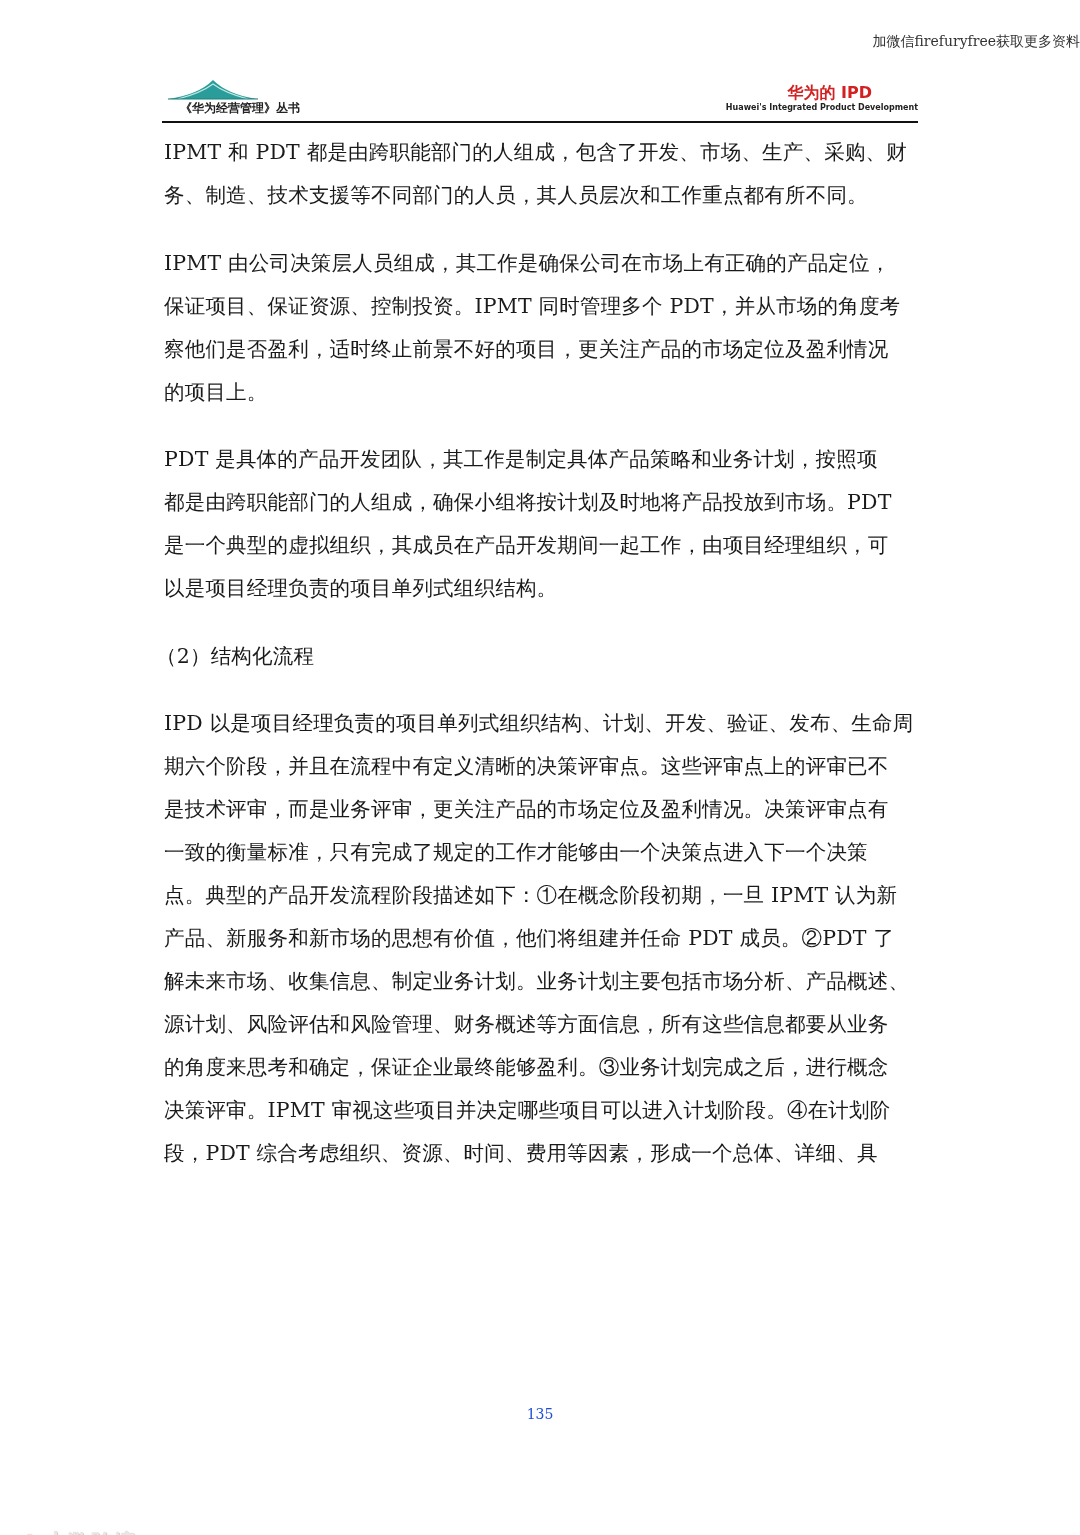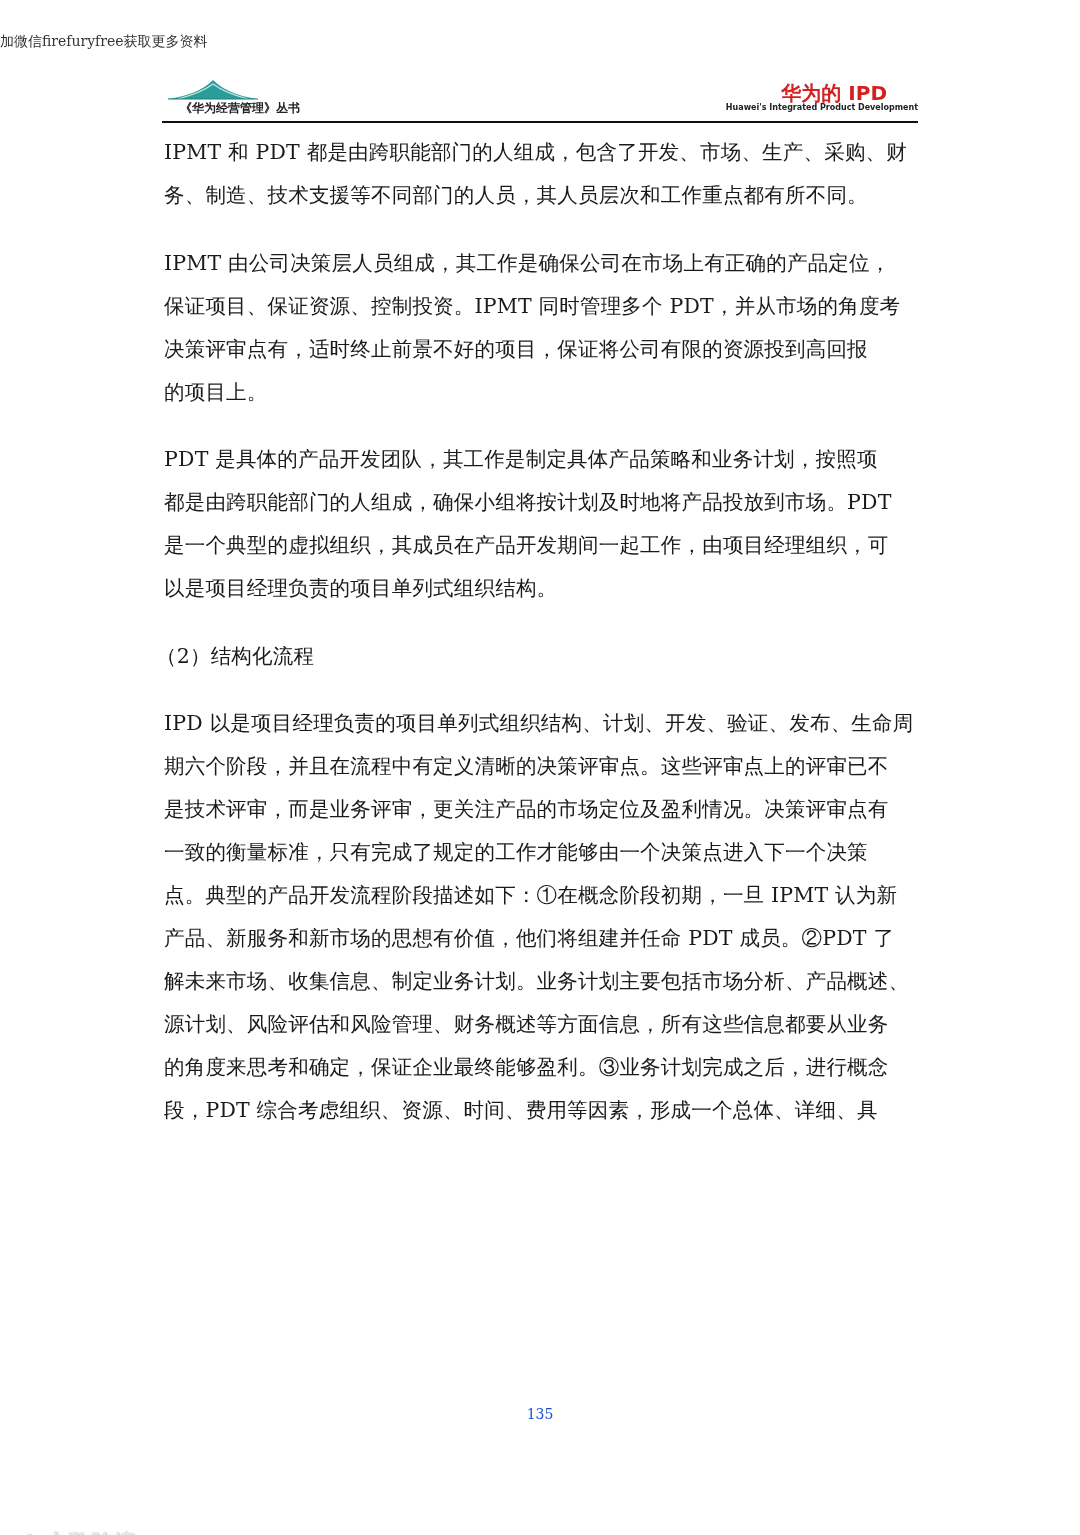"加微信firefuryfree获取更多资料" .watermark-top { text-align: left -> right }
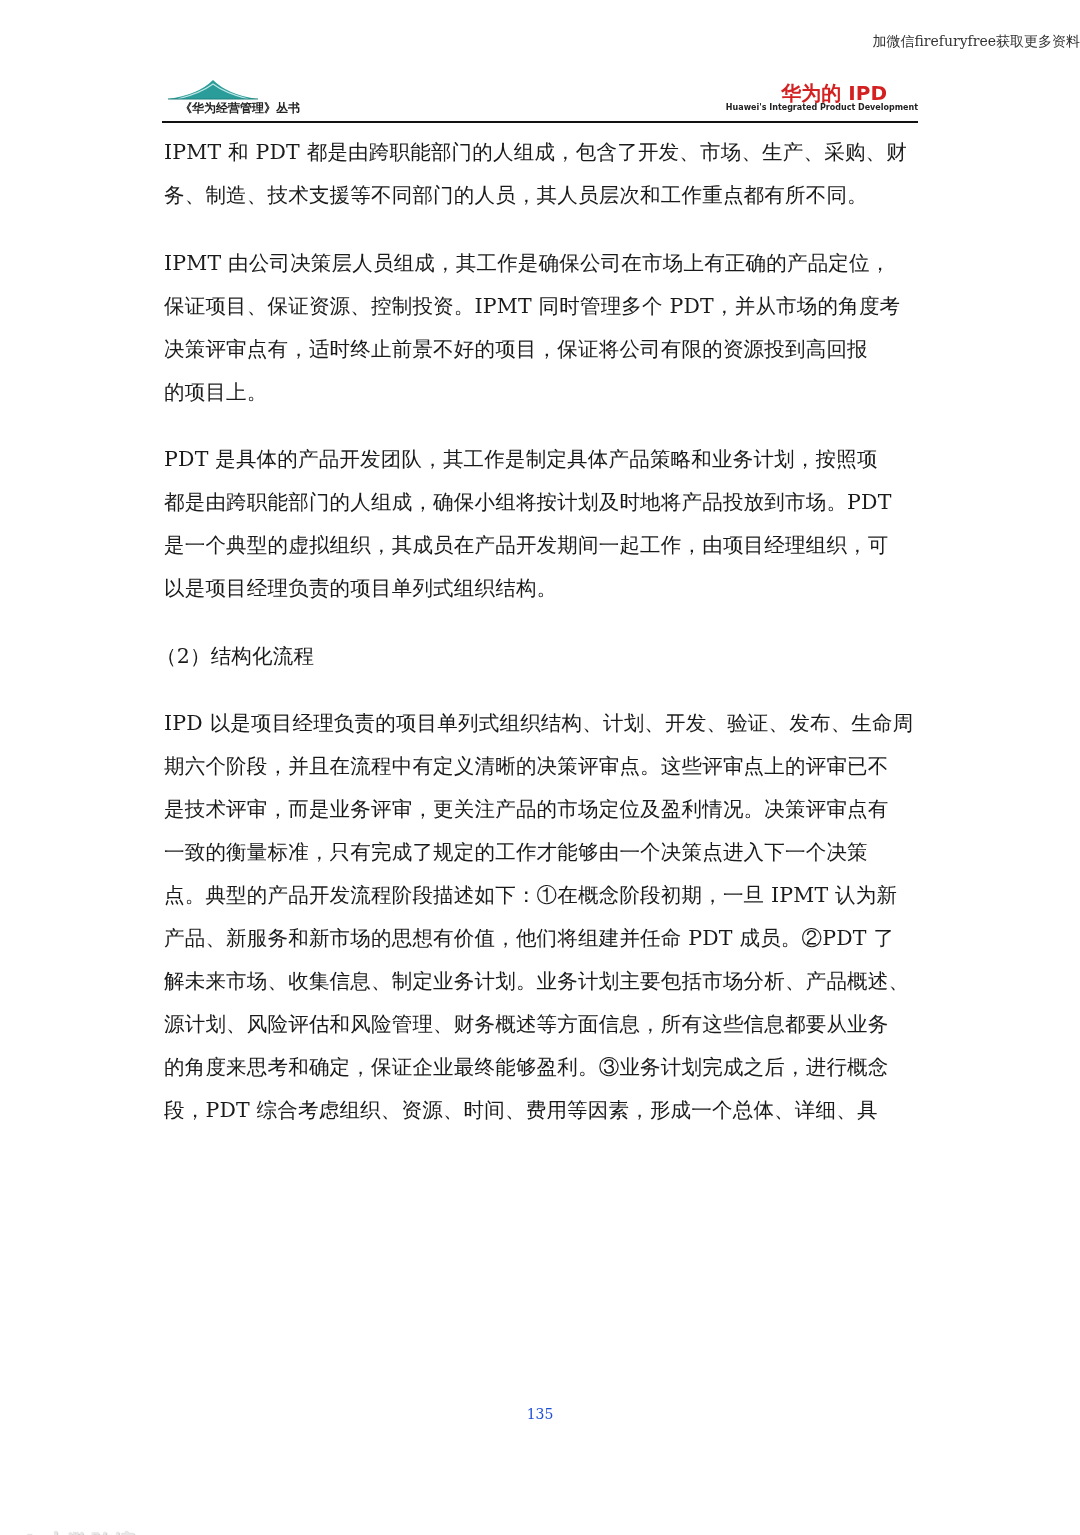"华为的 IPD" .book-title { font-size: 20px -> 16px; margin-right: 31px -> 46px }
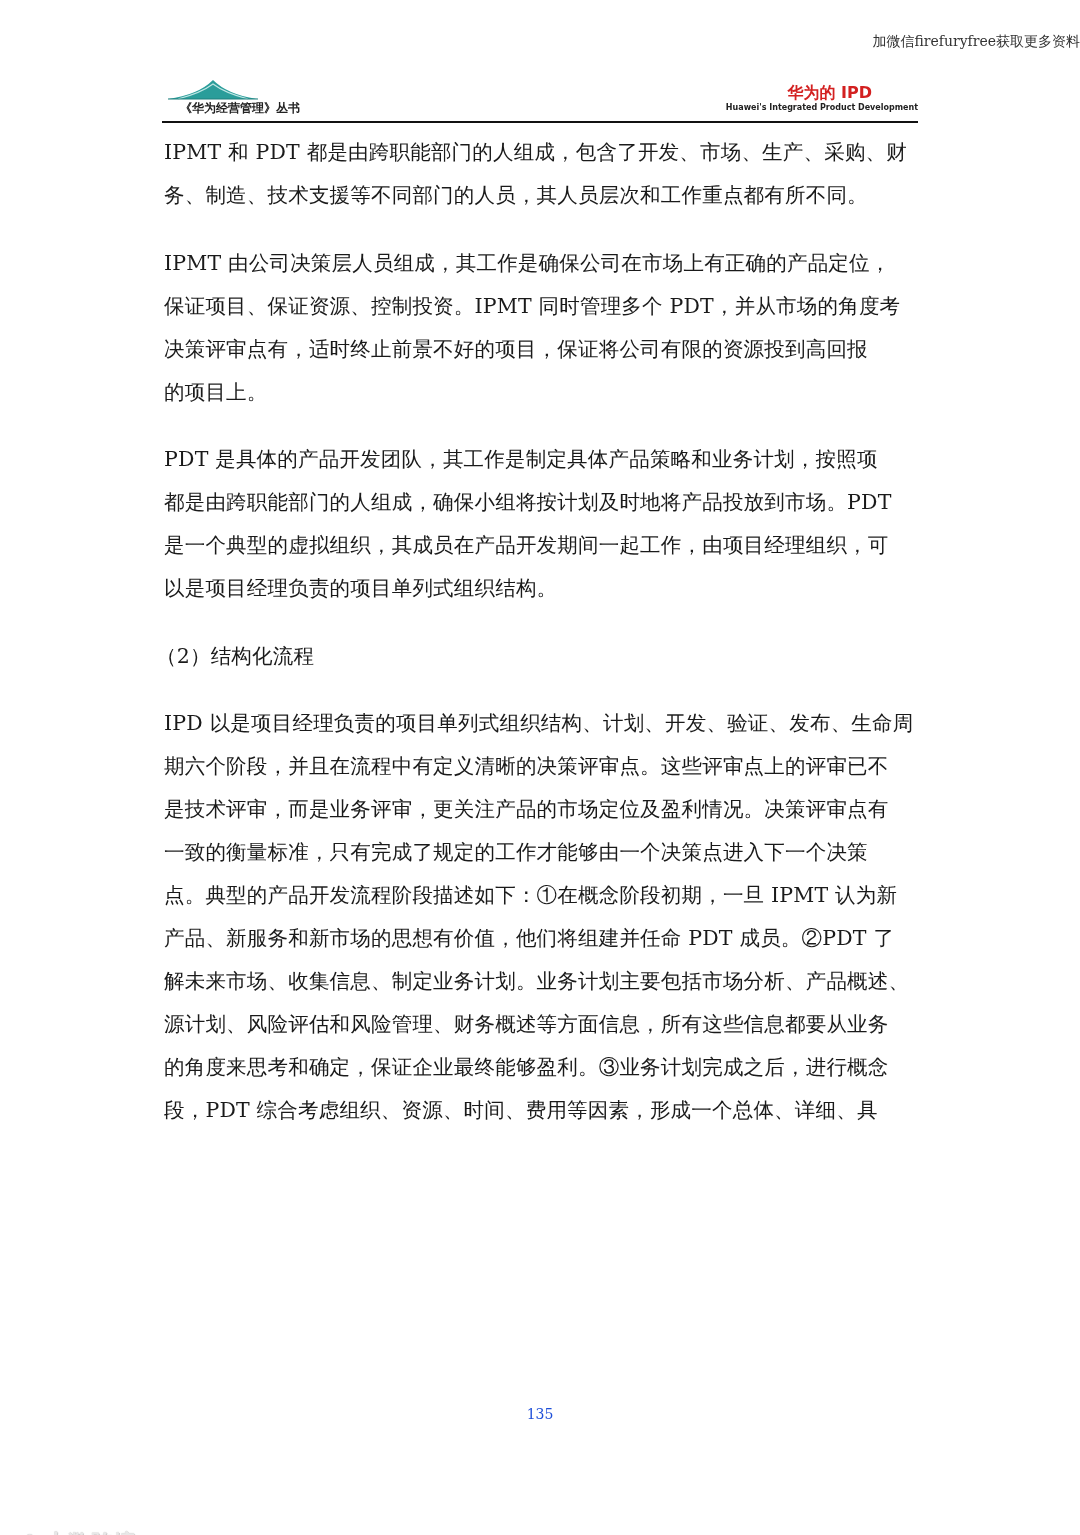"决策评审点有，适时终止前景不好的项目，保证将公司有限的资源投到高回报" span.line { text: 决策评审点有，适时终止前景不好的项目，保证将公司有限的资源投到高回报 -> 察他们是否盈利，适时终止前景不好的项目，更关注产品的市场定位及盈利情况 }
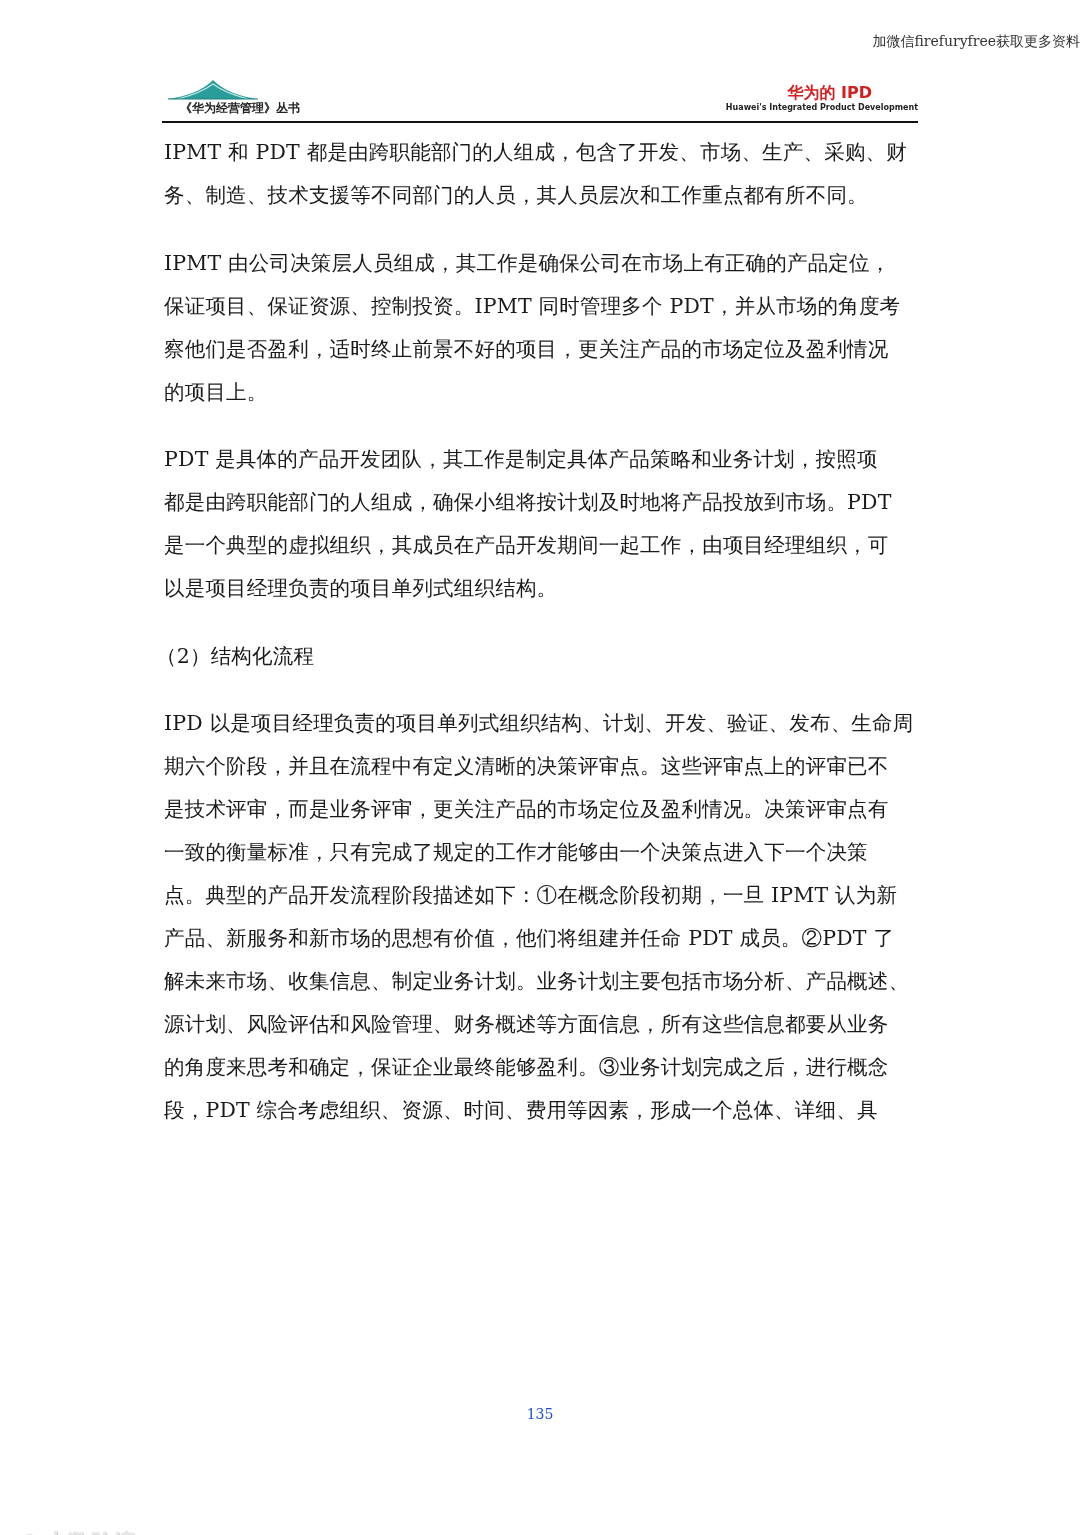"决策评审。IPMT 审视这些项目并决定哪些项目可以进入计划阶段。④在计划阶" span.line { html: none -> <span>决策评审。IPMT 审视这些项目并决定哪些项目可以进入计划阶段。④在计划阶</span> }
